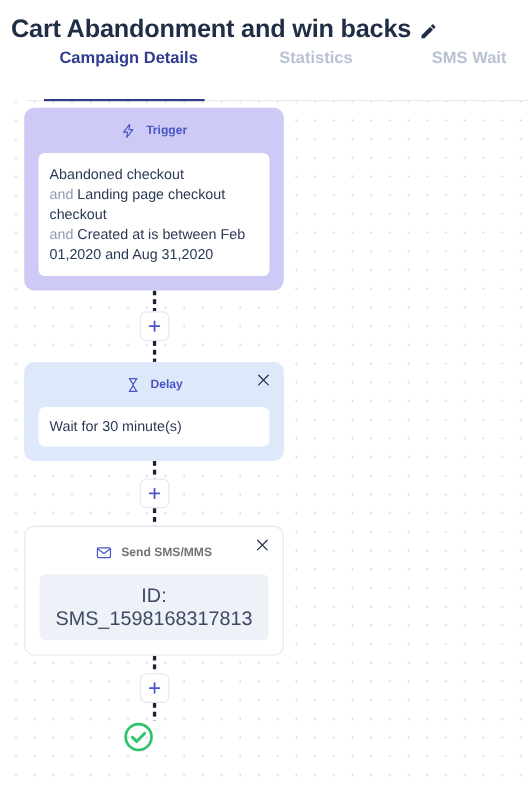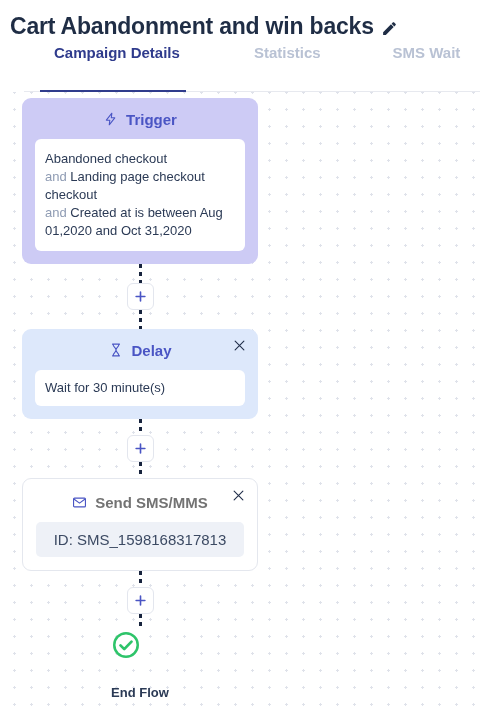"Trigger" .block-head { font-size: 15px -> 11px }
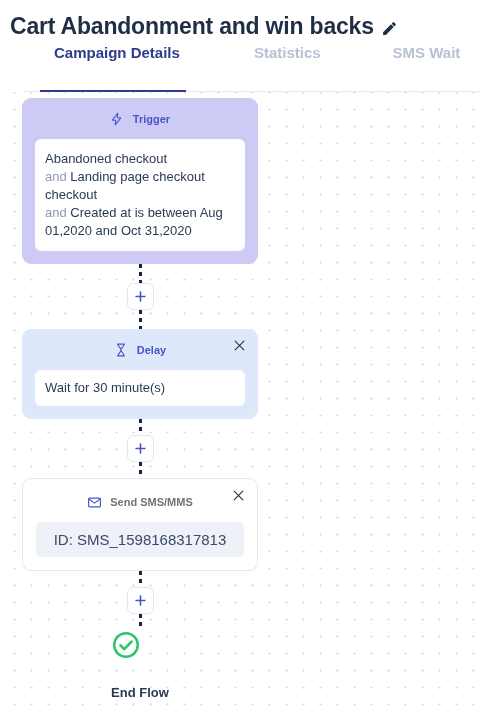"Created at is between Aug" span { text: Aug 01,2020 and Oct -> Feb 01,2020 and Aug }
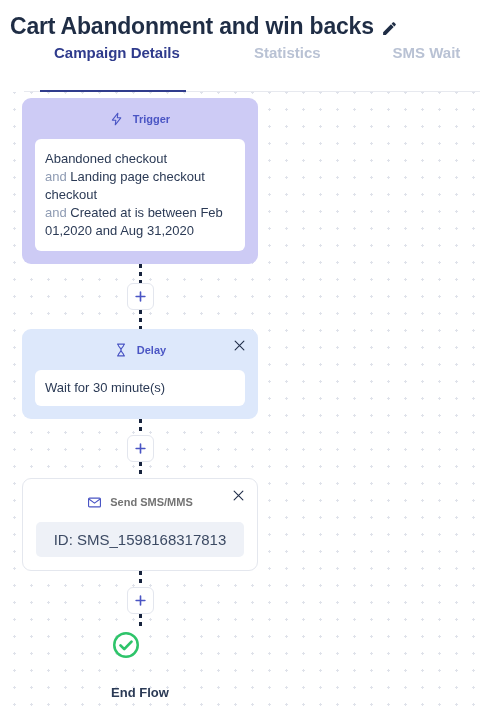"ID: SMS_1598168317813" .sms-id-box { font-size: 15px -> 18px }
